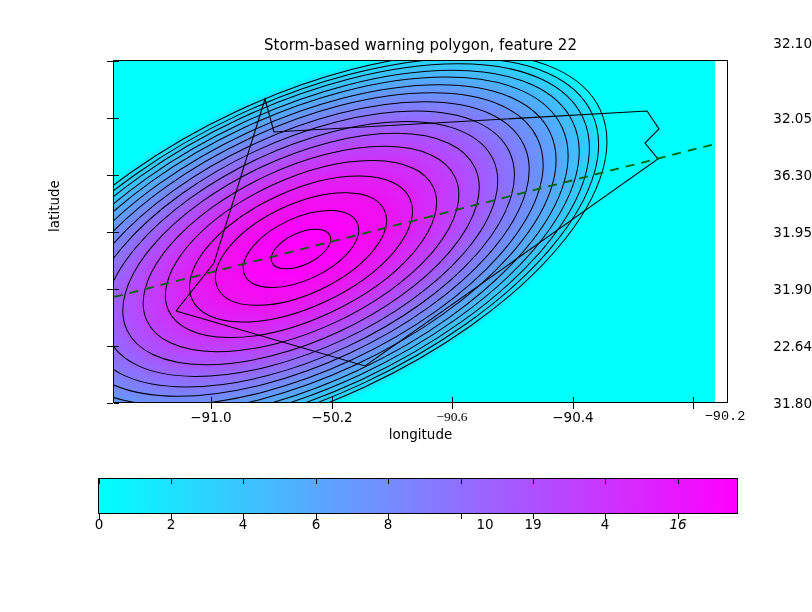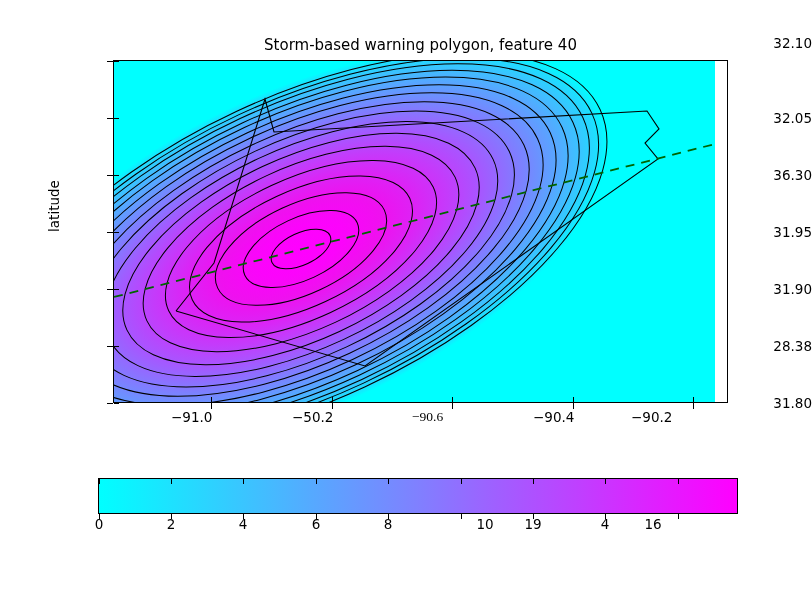"Storm-based warning polygon, feature 40" div { text: 40 -> 22 }
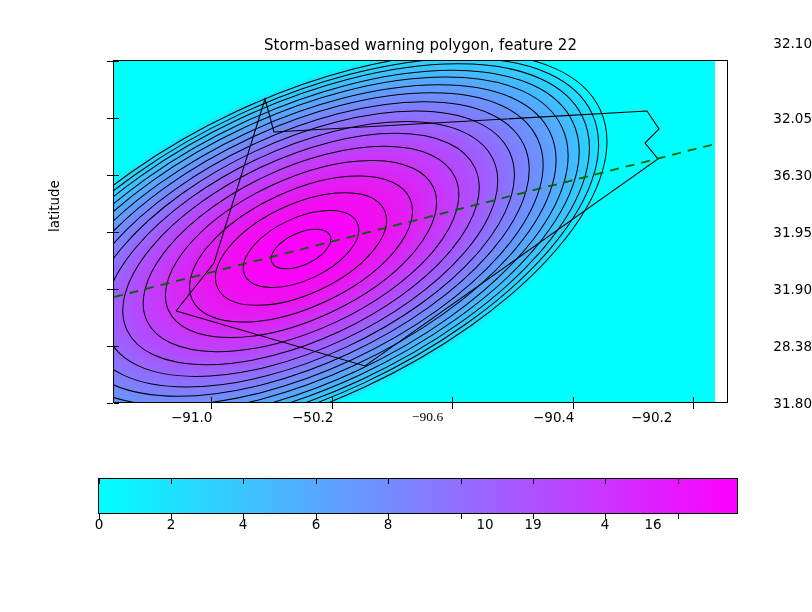"28.38" div.ticklabel-y { text: 28.38 -> 22.64 }
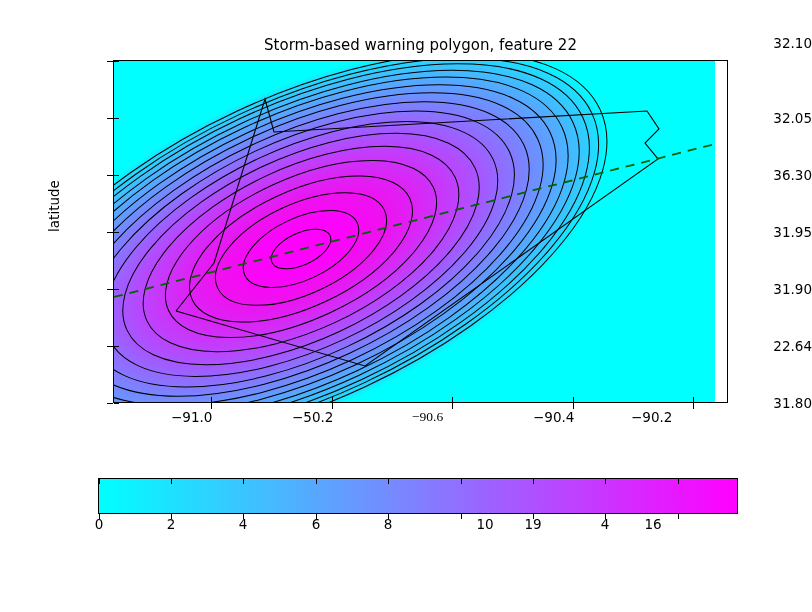"−91.0" .ticklabel-x { text-align: left -> center }
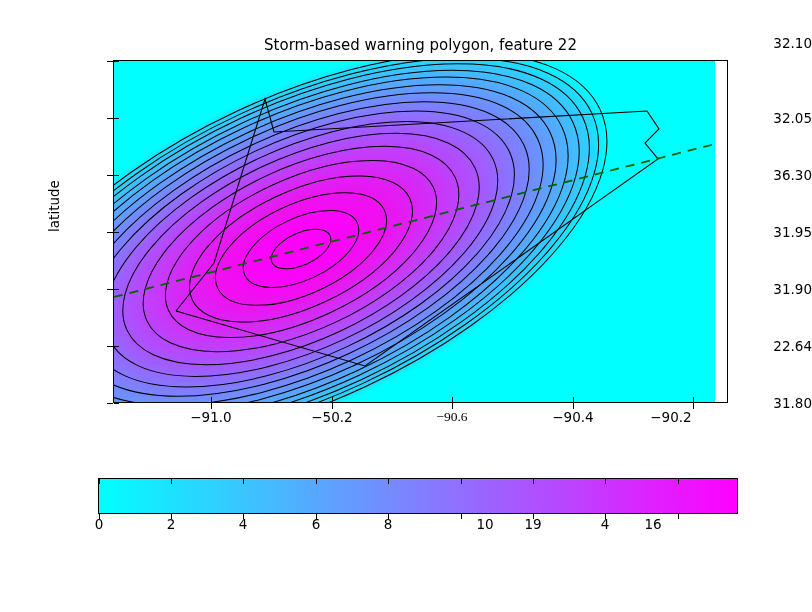"−90.2" div.ticklabel-x { font-family: none -> Liberation Mono, monospace; left: 631px -> 685px }
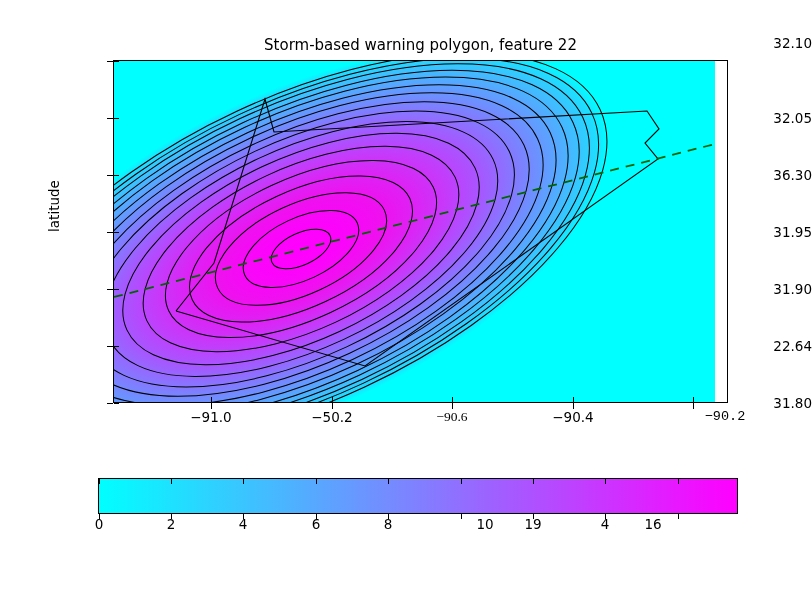"longitude" div { html: none -> <div>longitude</div> }
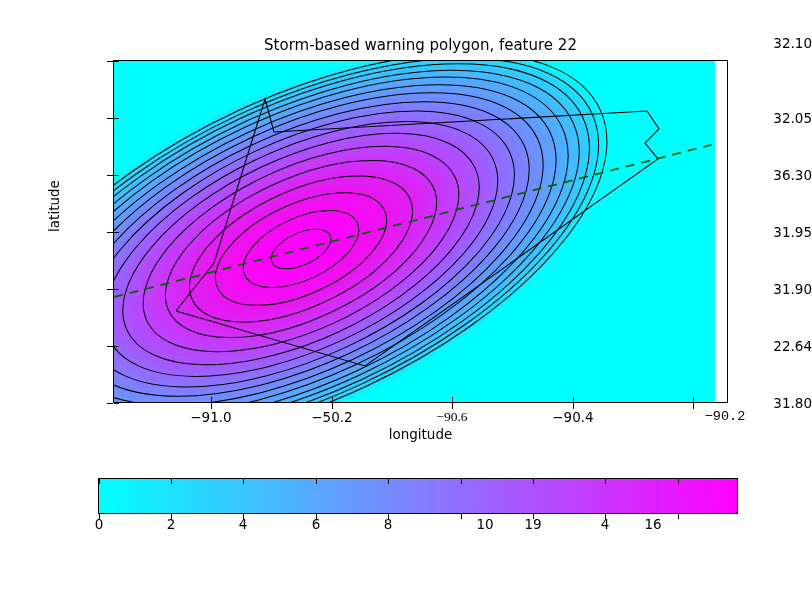"16" div.cbar-label { font-style: none -> italic; left: 628px -> 653px }
